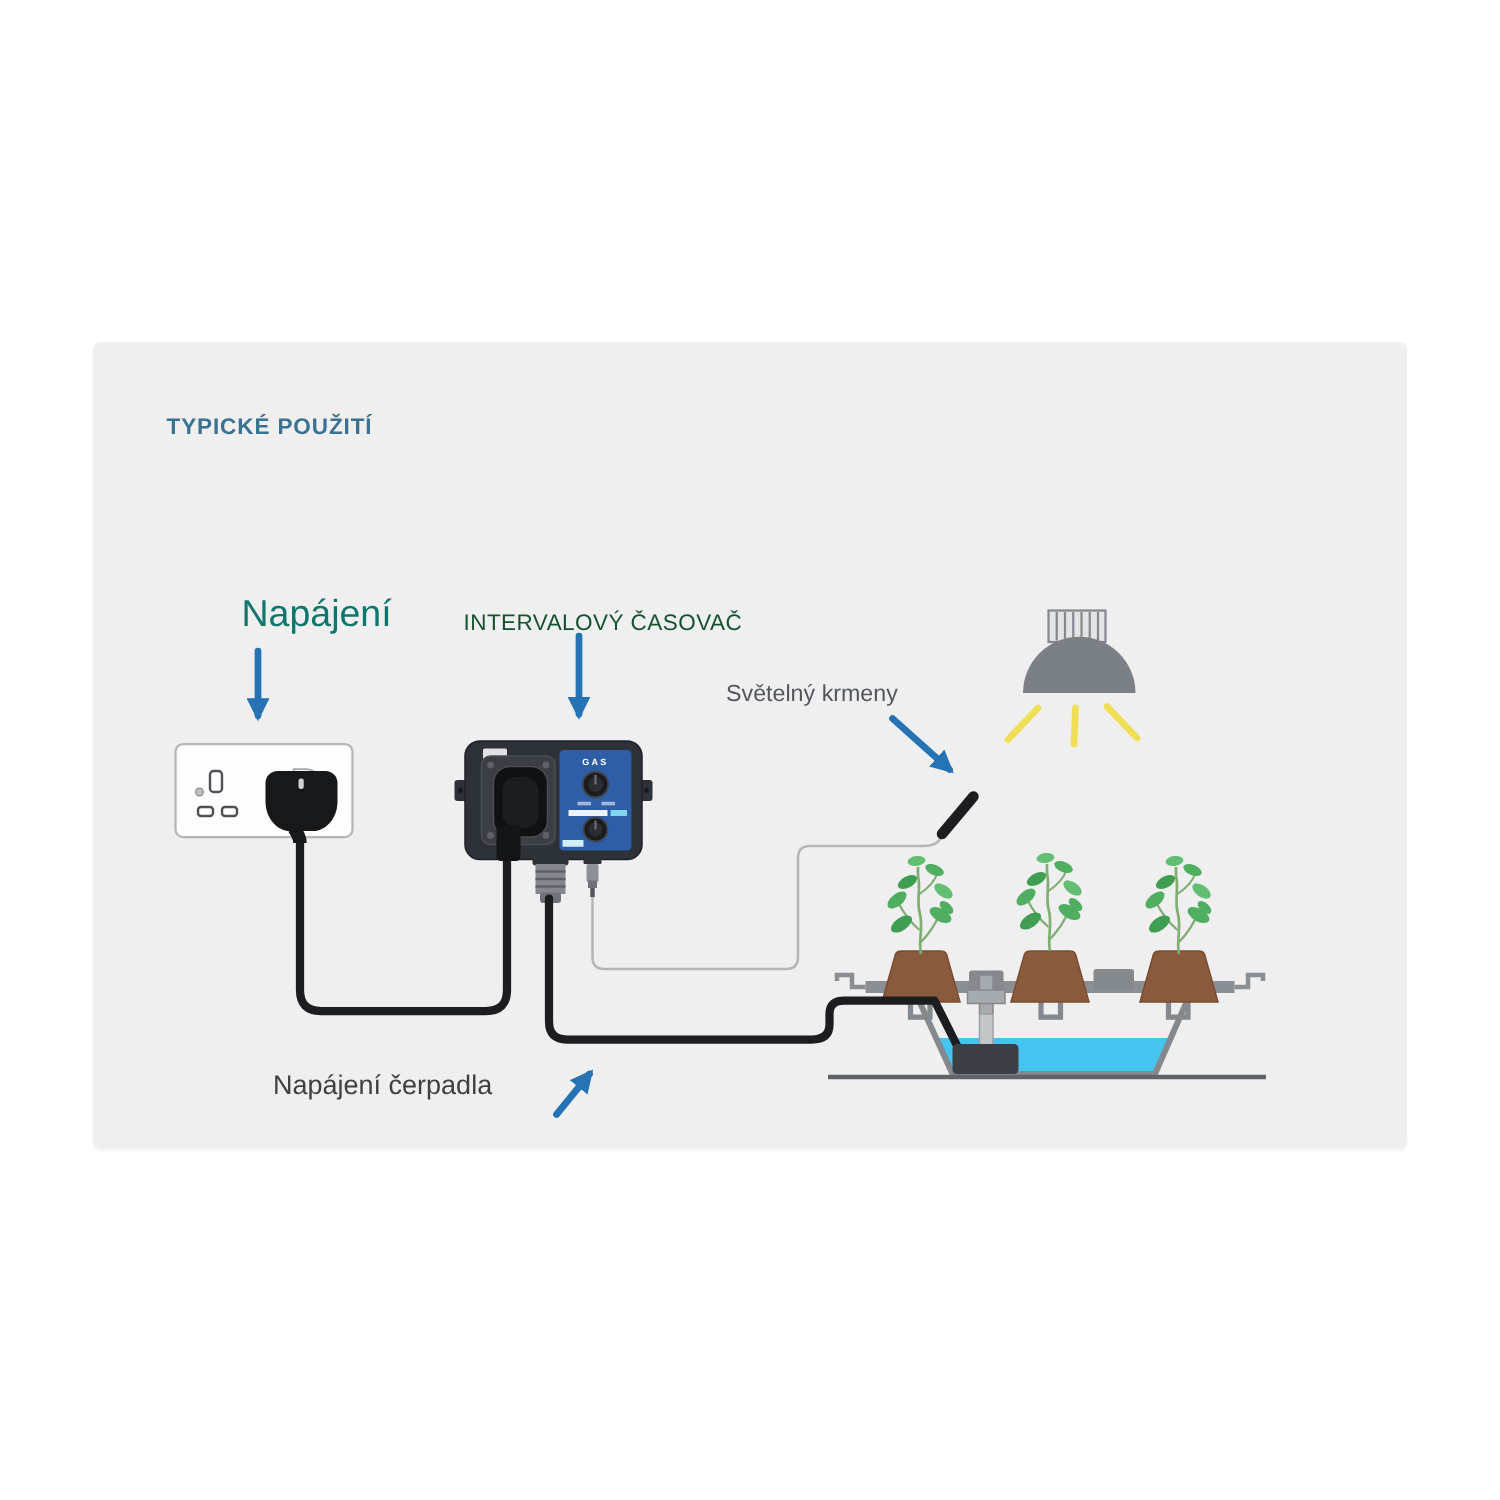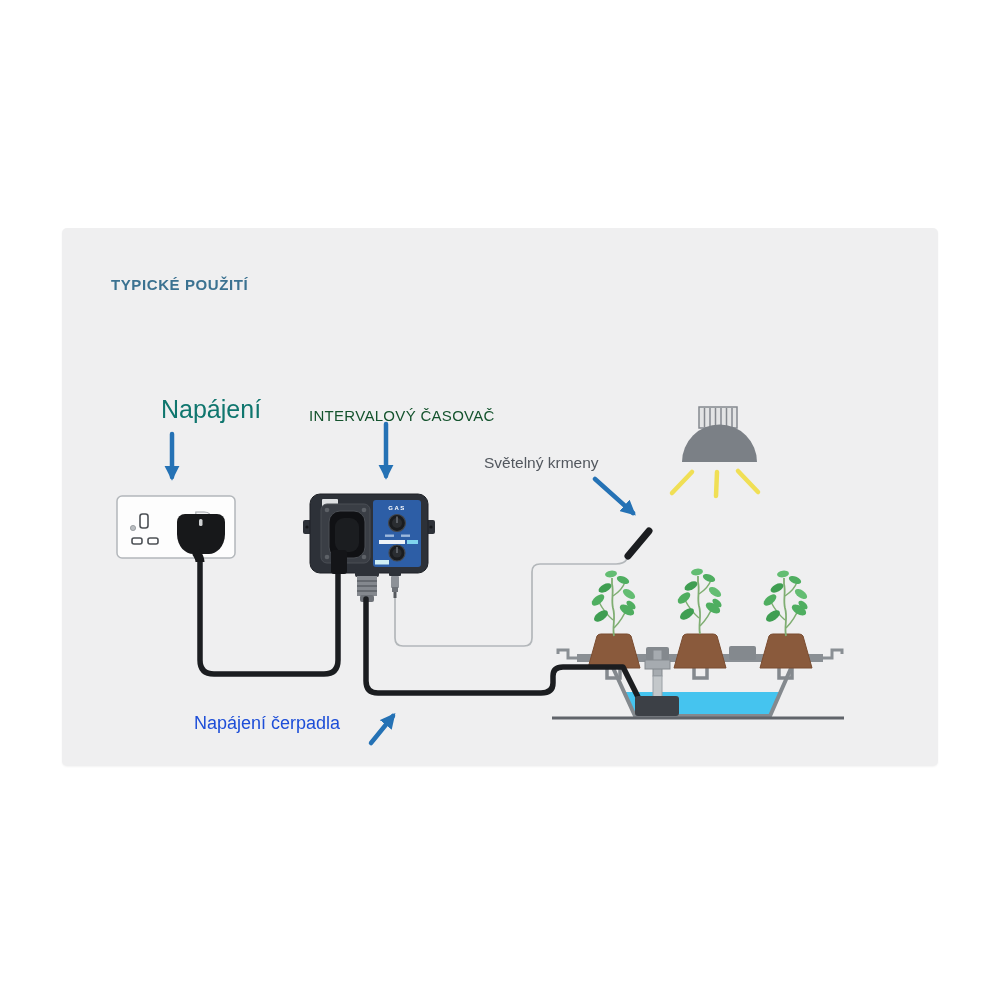"Napájení čerpadla" .lbl-pump { color: #1d4ed8 -> #404040; left: 132px -> 120px }
